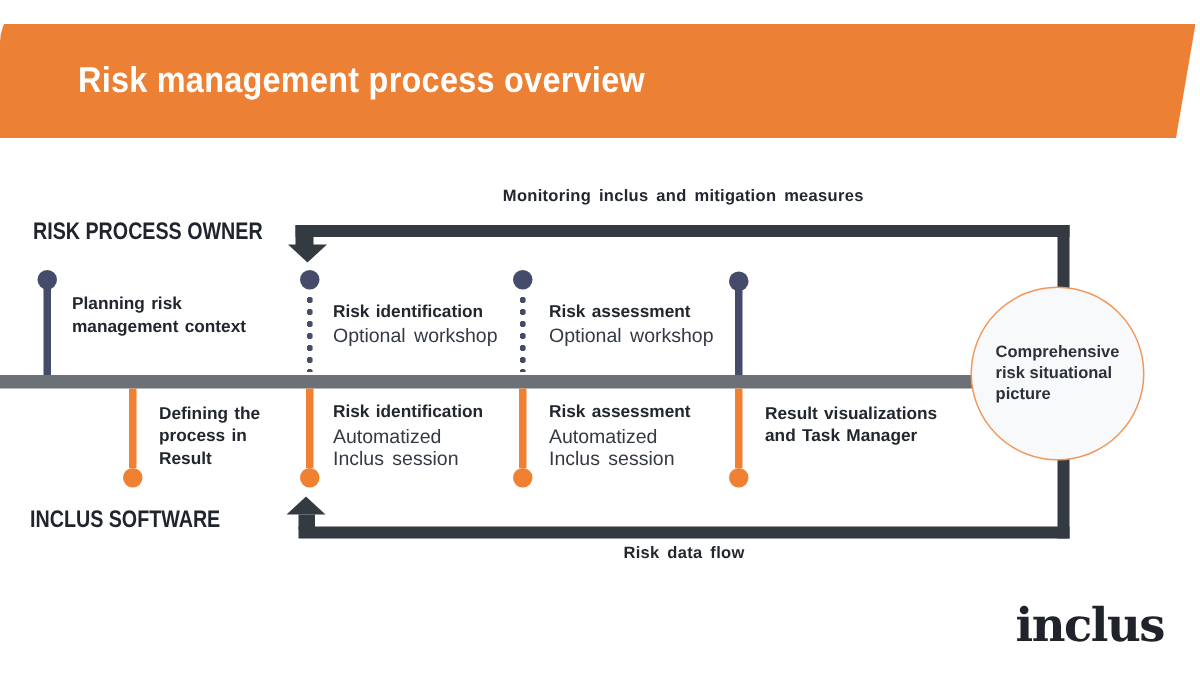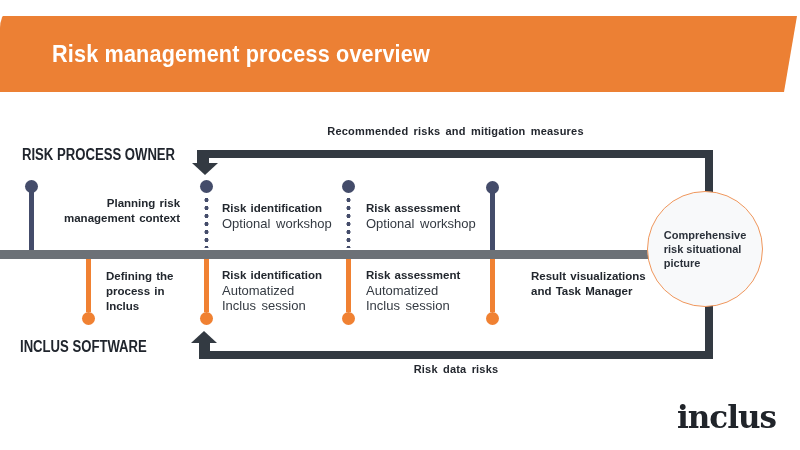"Recommended risks and mitigation" div.loop-caption { text: Recommended risks -> Monitoring inclus }
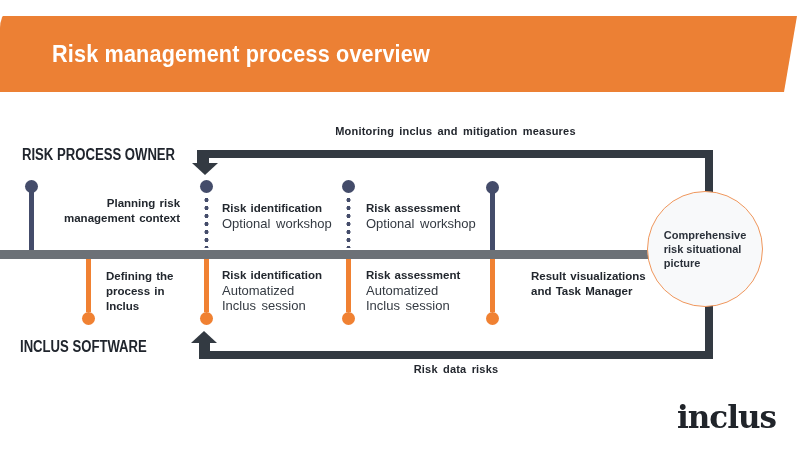"Planning risk" div.m-text { left: 64px -> 48px; text-align: right -> none }
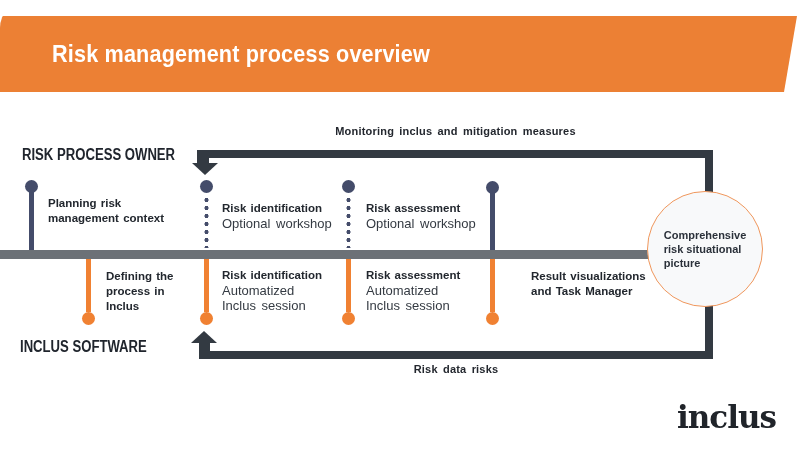"Defining the" div.m-title { text: Inclus -> Result }
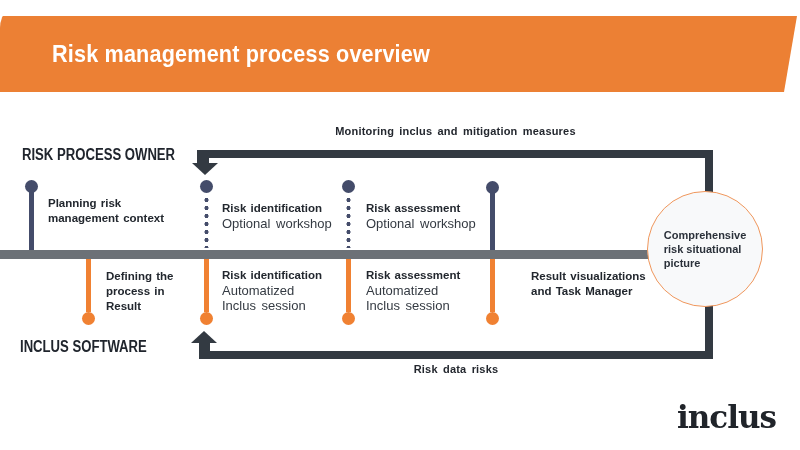"Result visualizations" div.m-text { margin-left: 21px -> none }
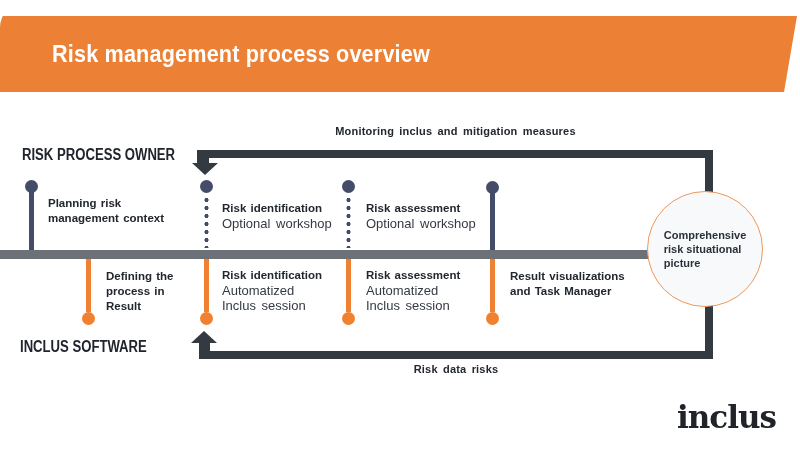"Risk data risks" div.loop-caption { text: risks -> flow }
